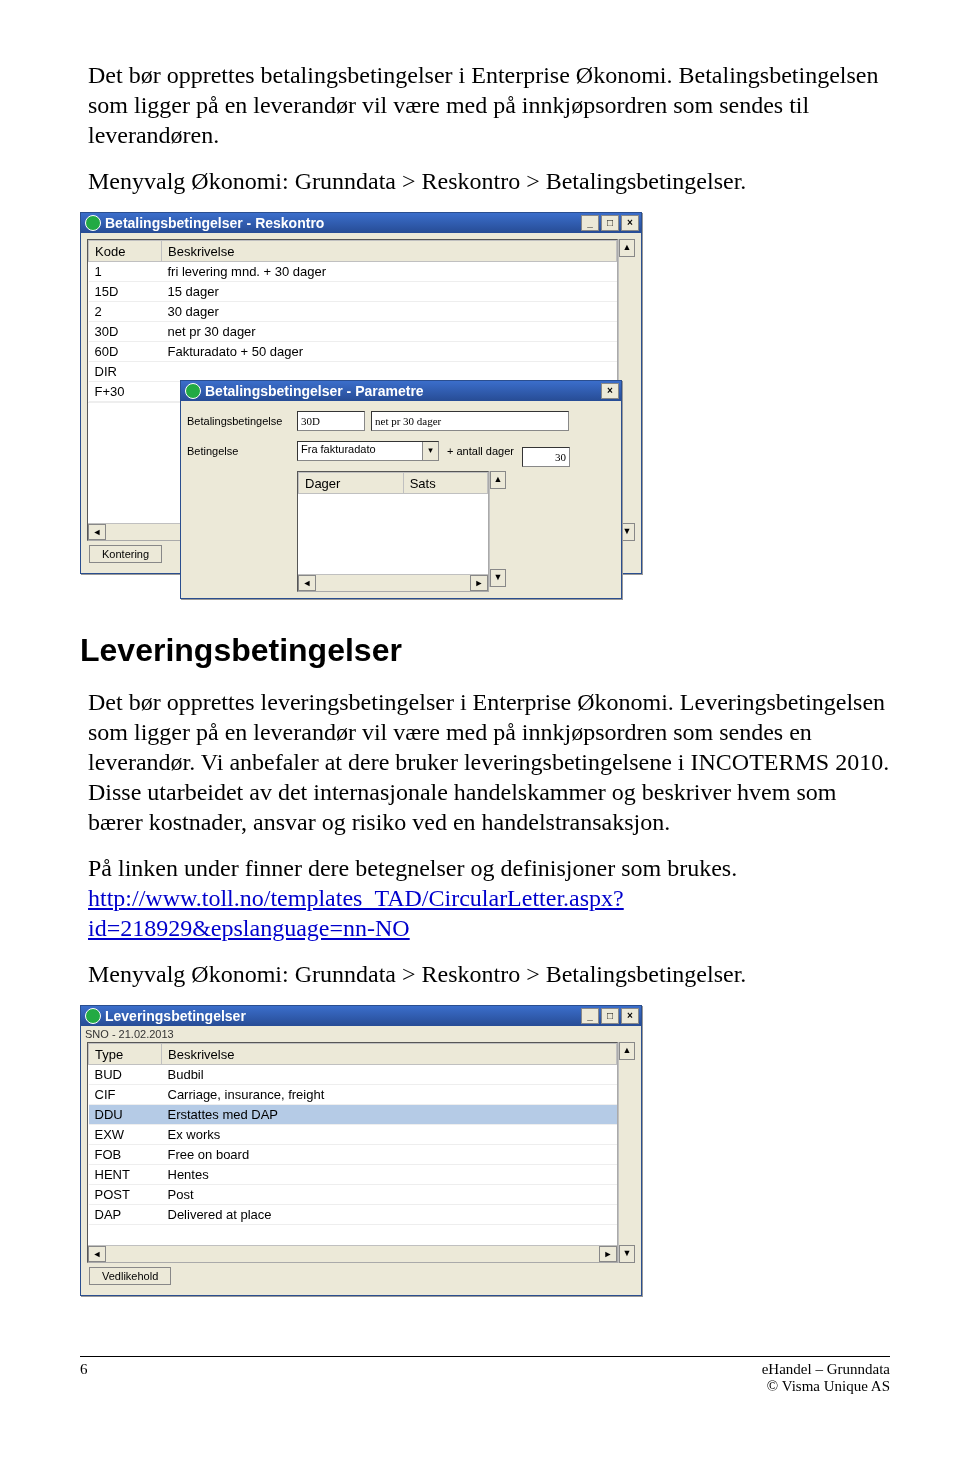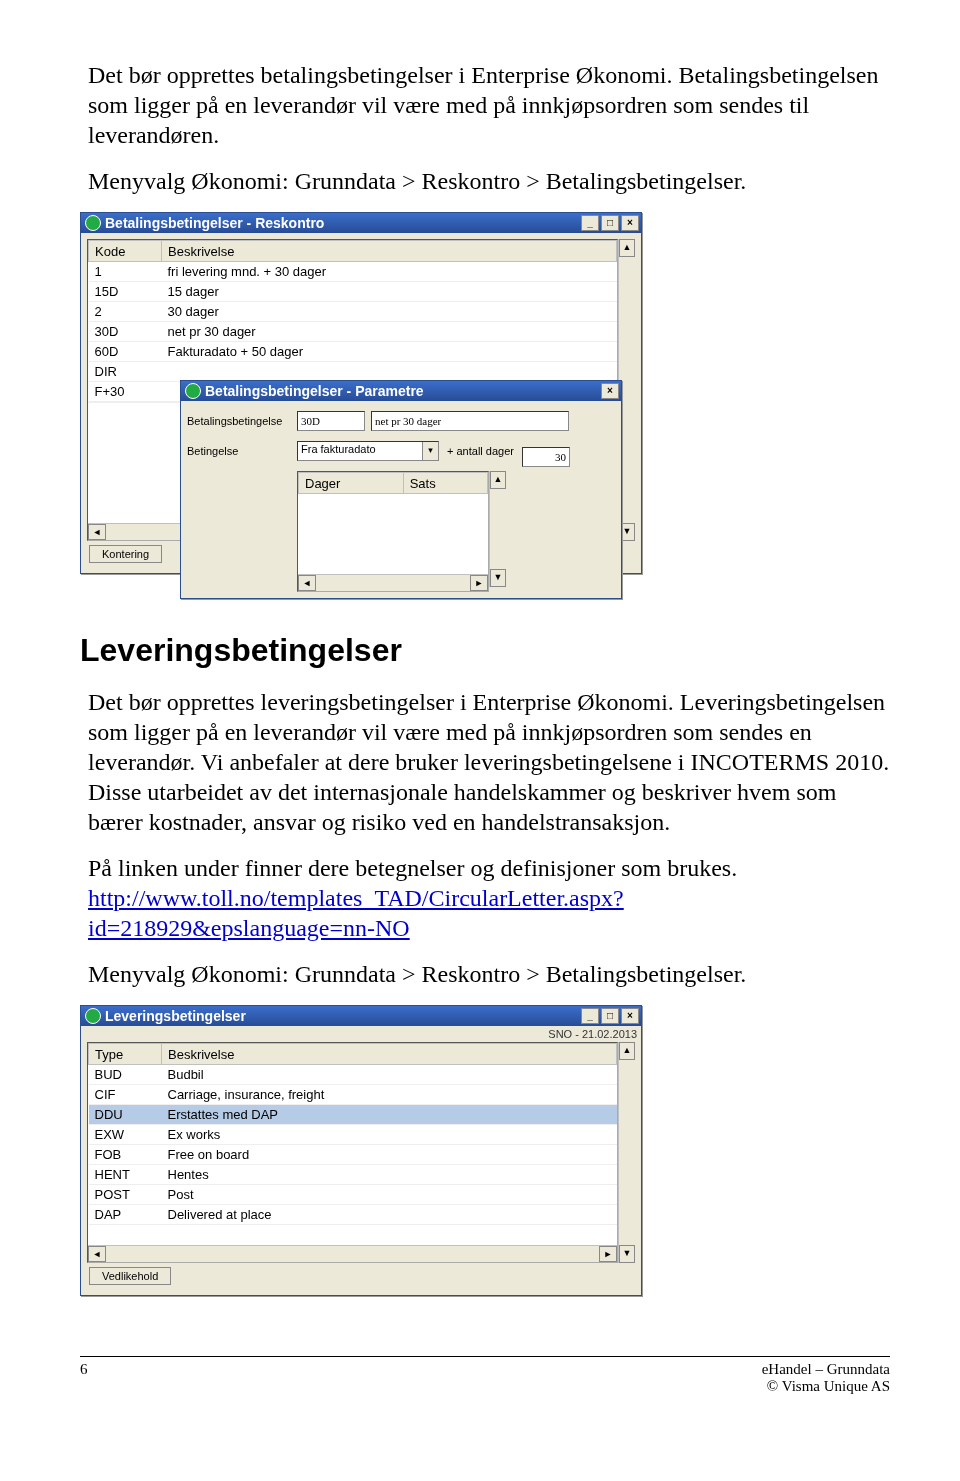"SNO - 21.02.2013" .subinfo { text-align: right -> none }
